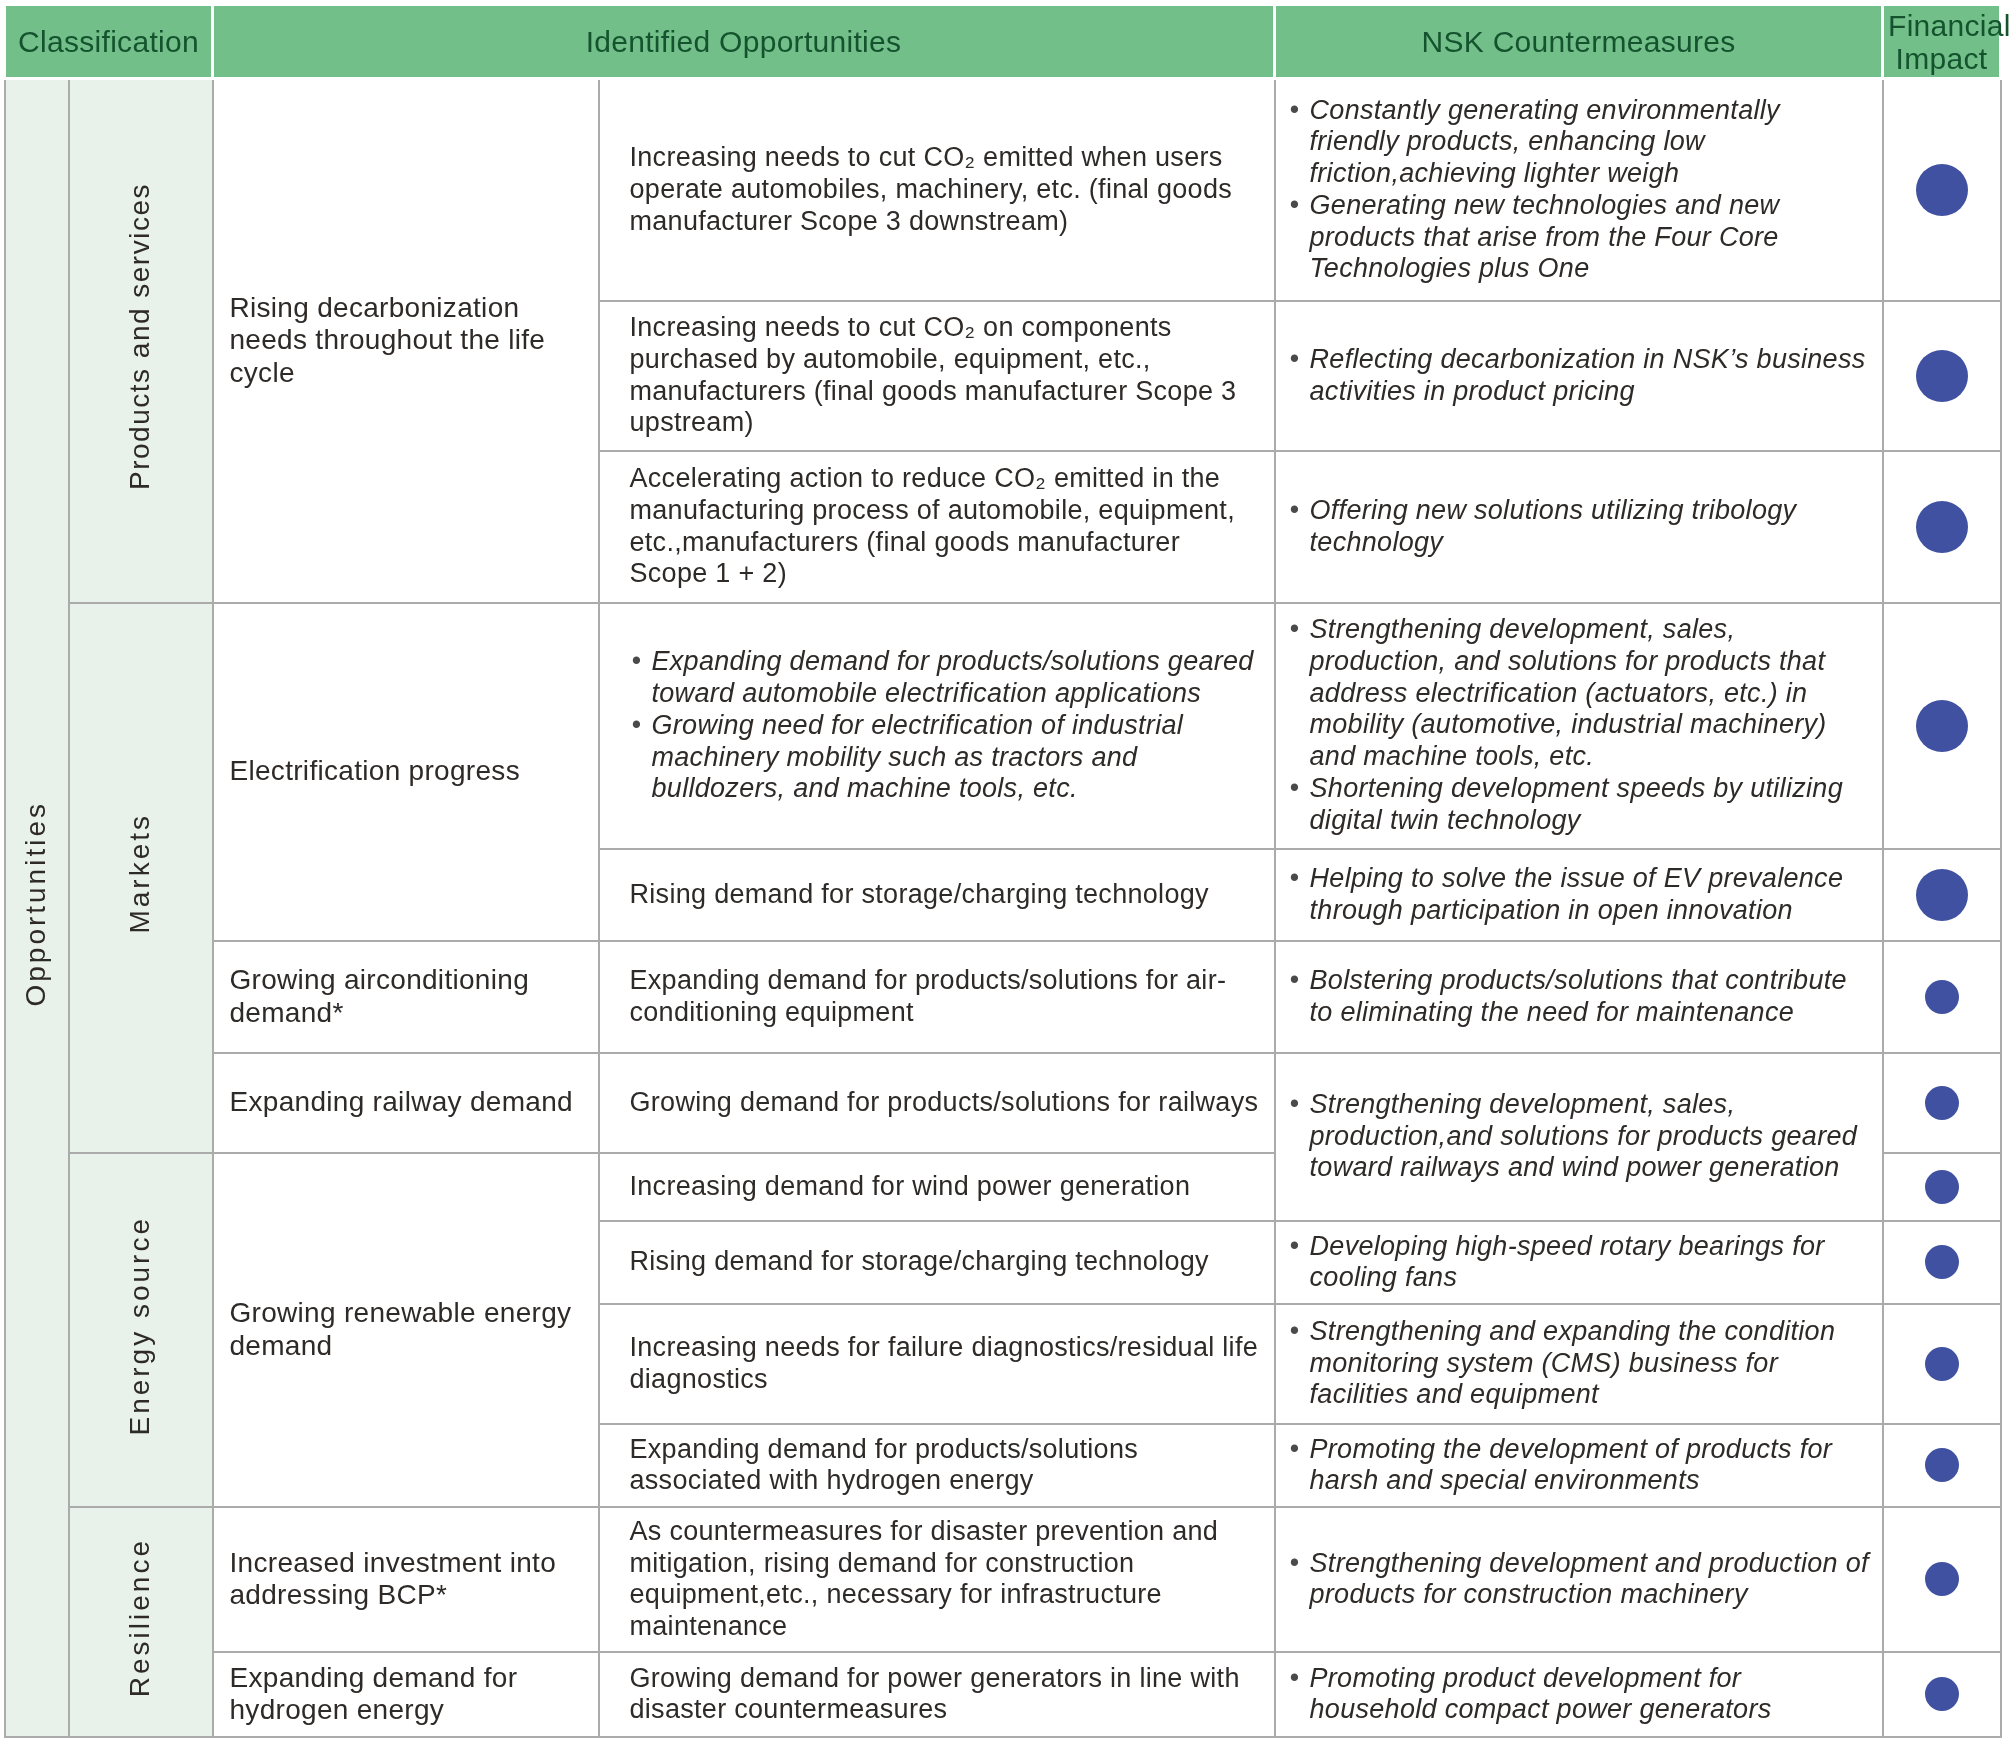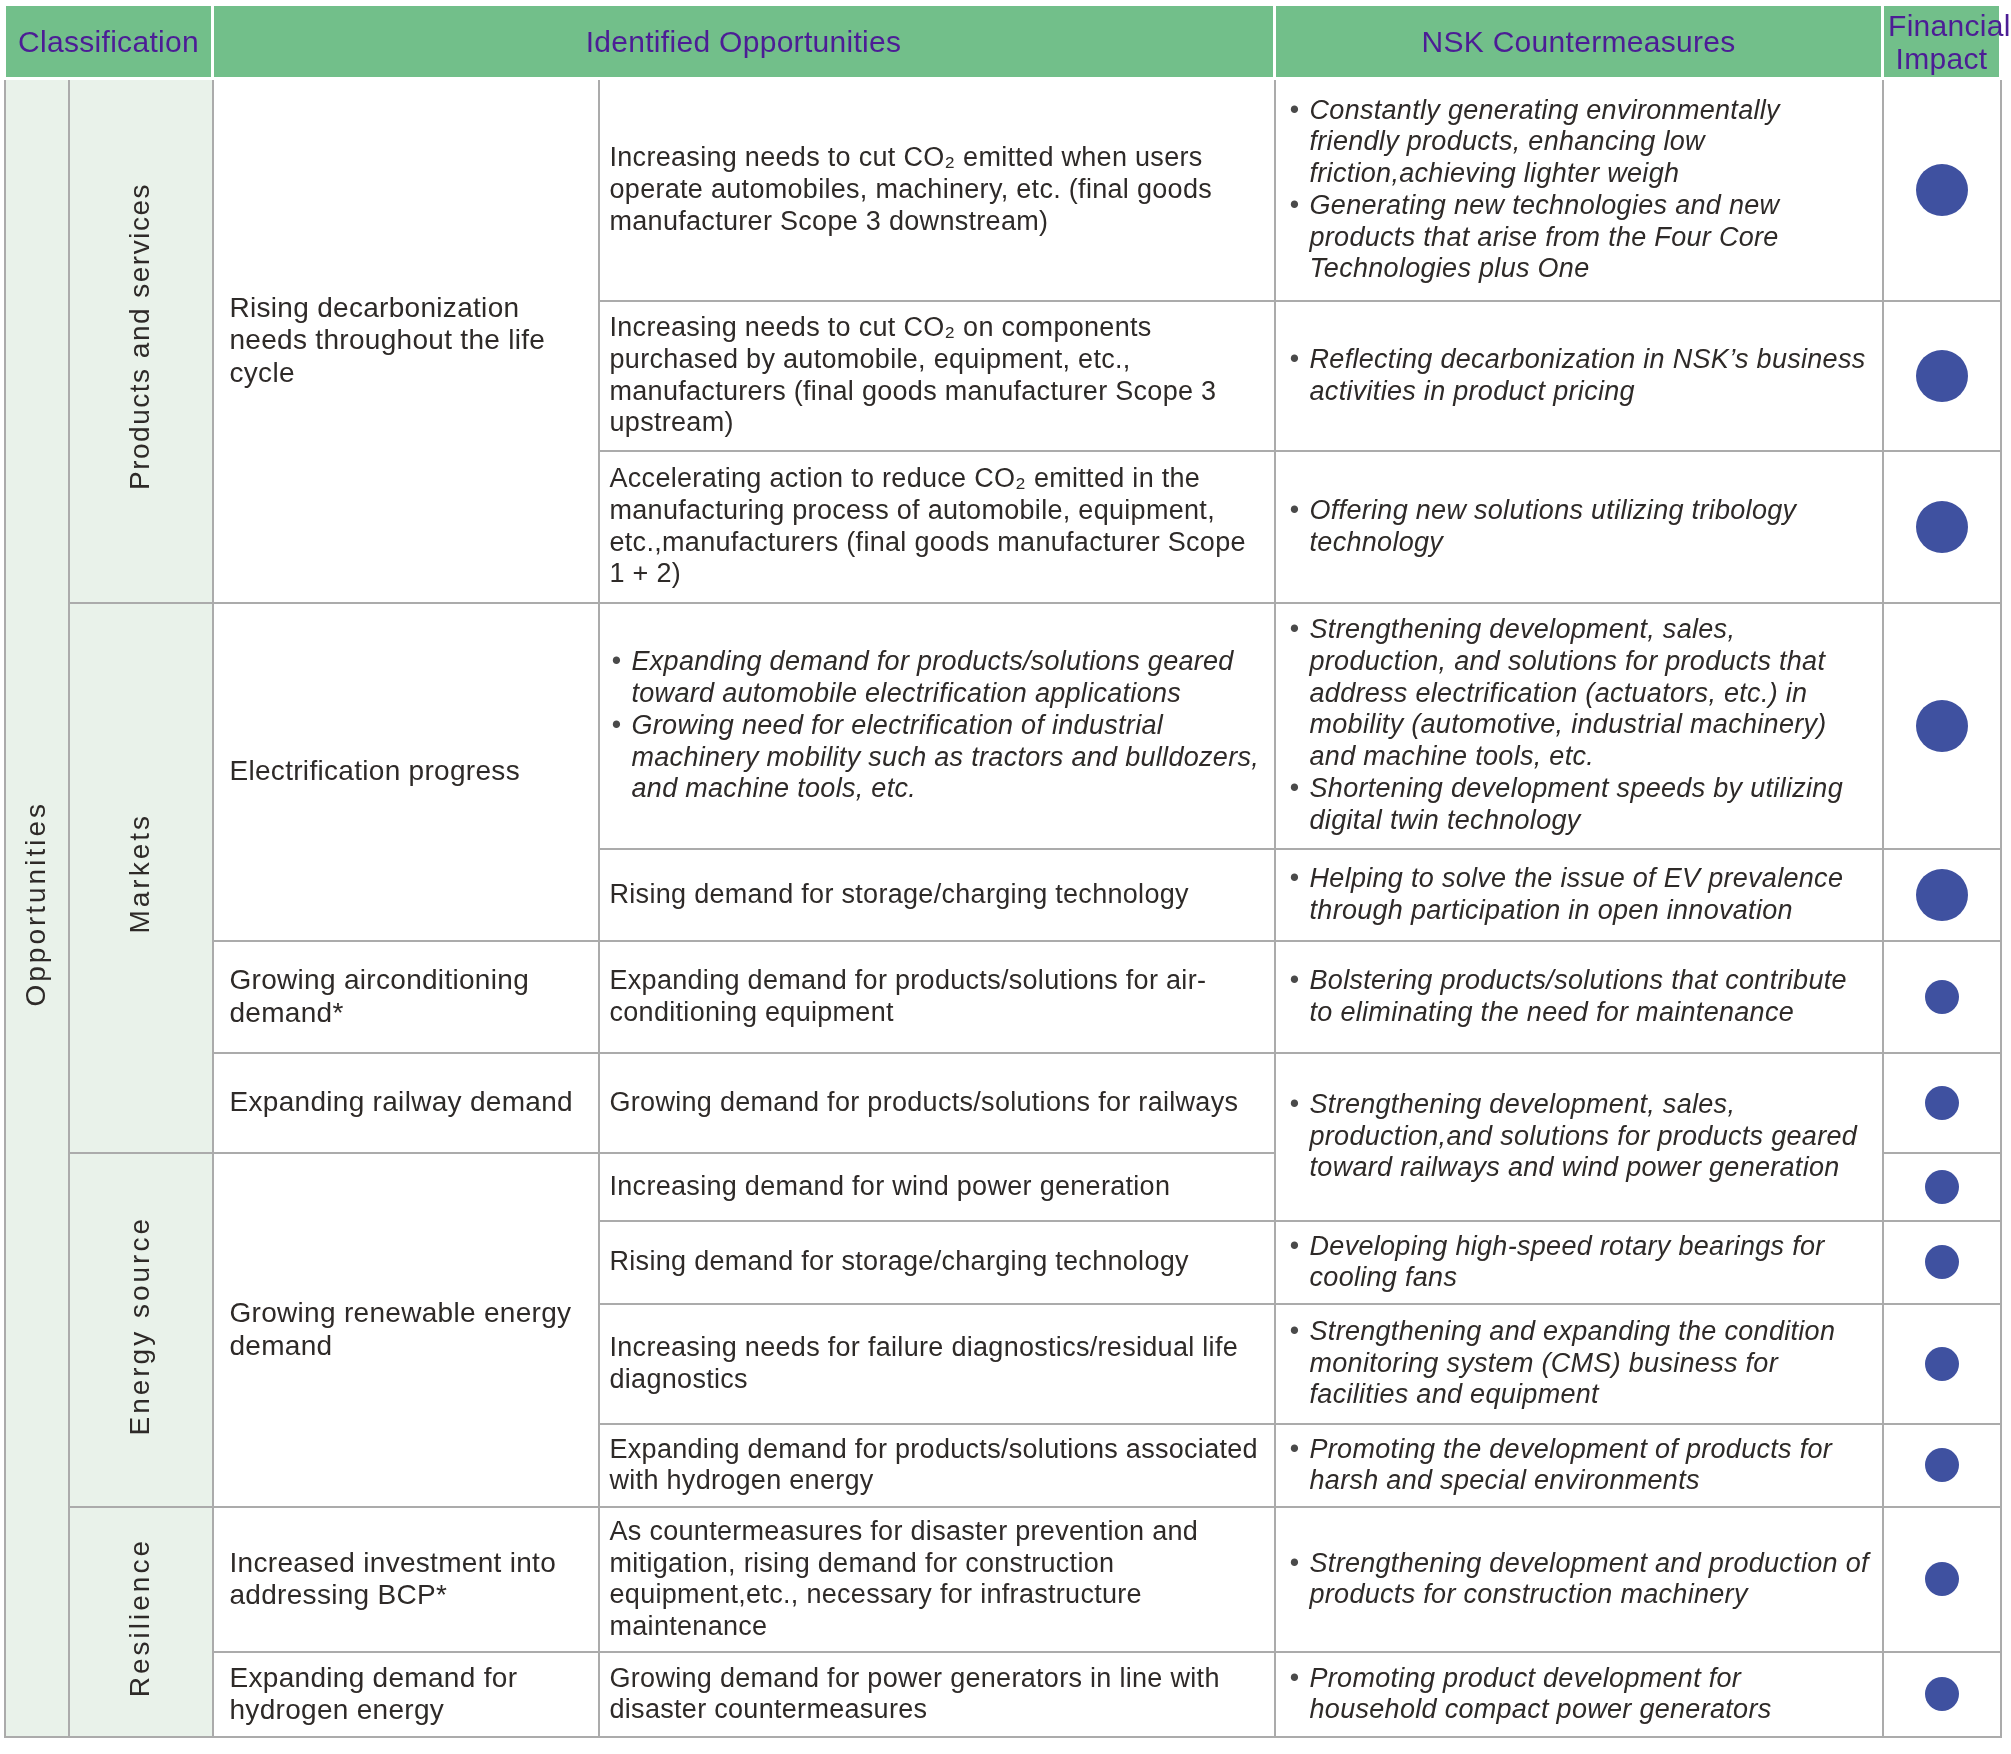"Classification" th.th { color: #4c1d95 -> #14532d }
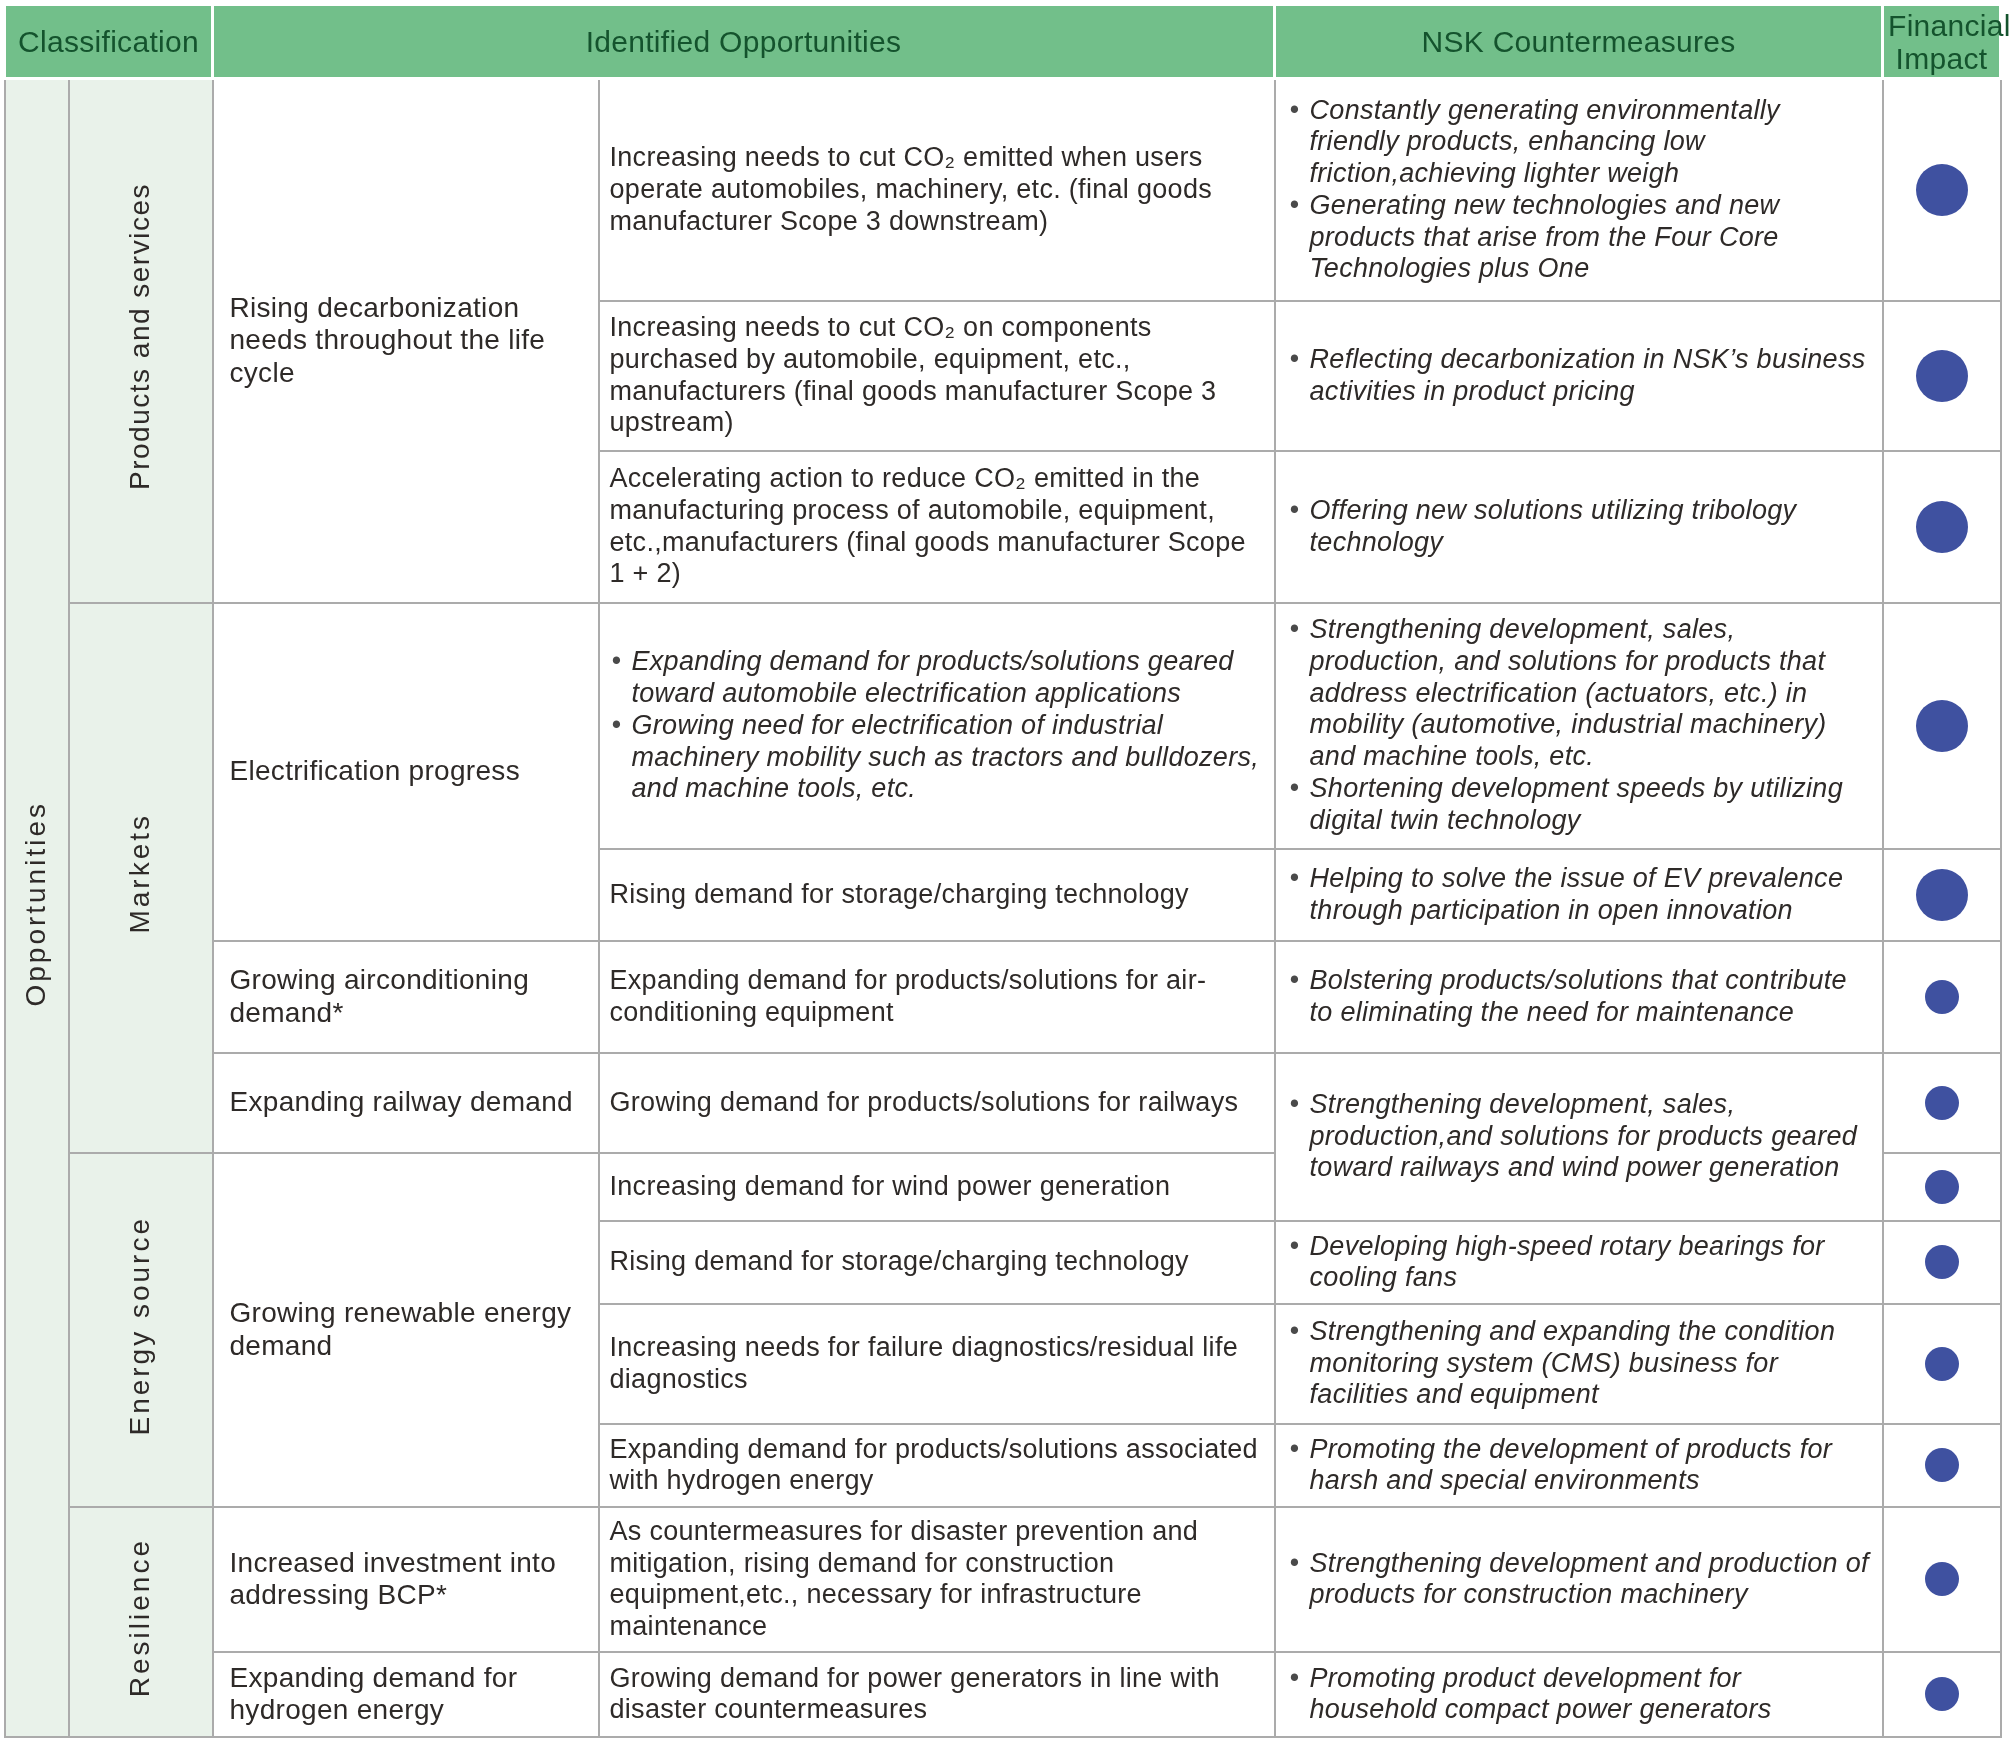"Increasing needs to cut CO₂" td.detail { padding-left: 10px -> 30px }
